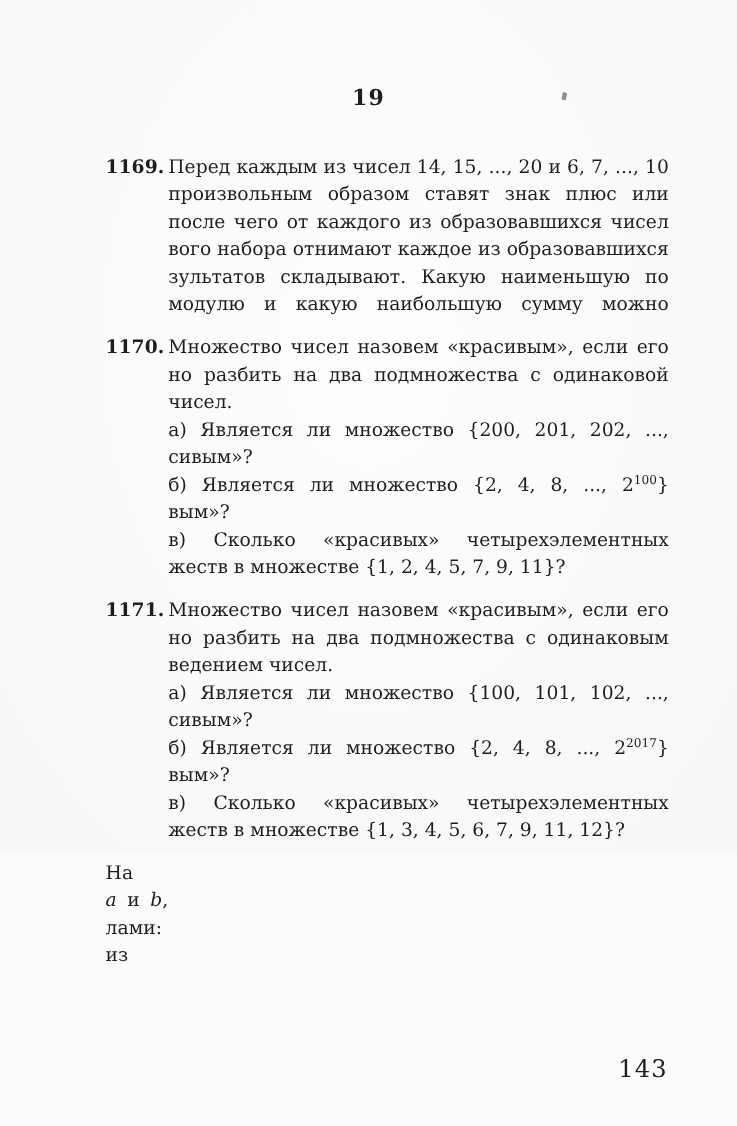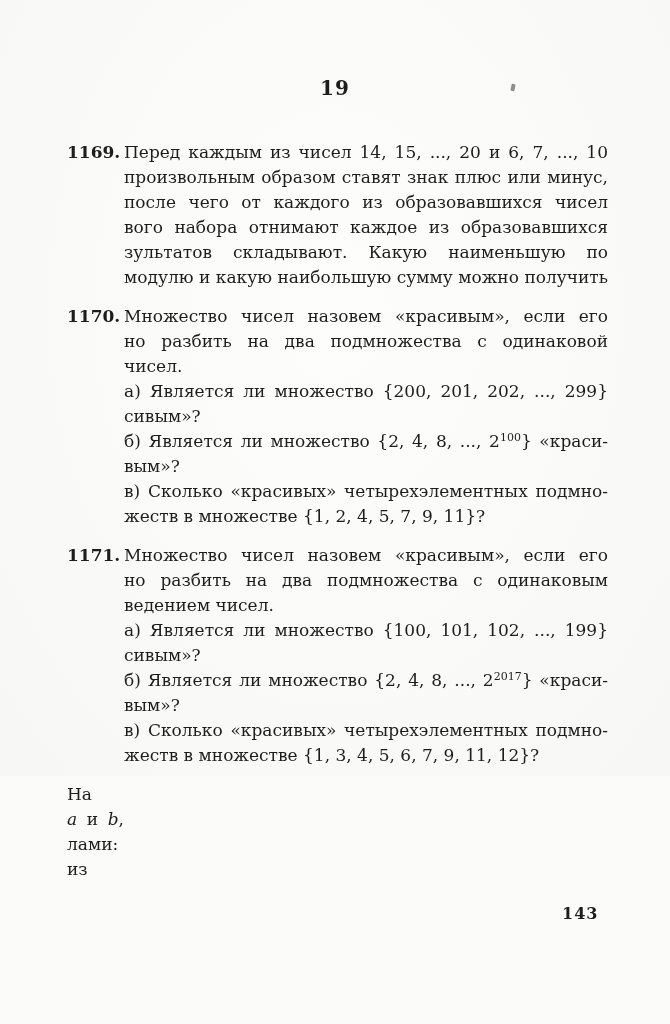"1169." .content { padding: 0 62px 0 67px -> 0 62px 0 96px }
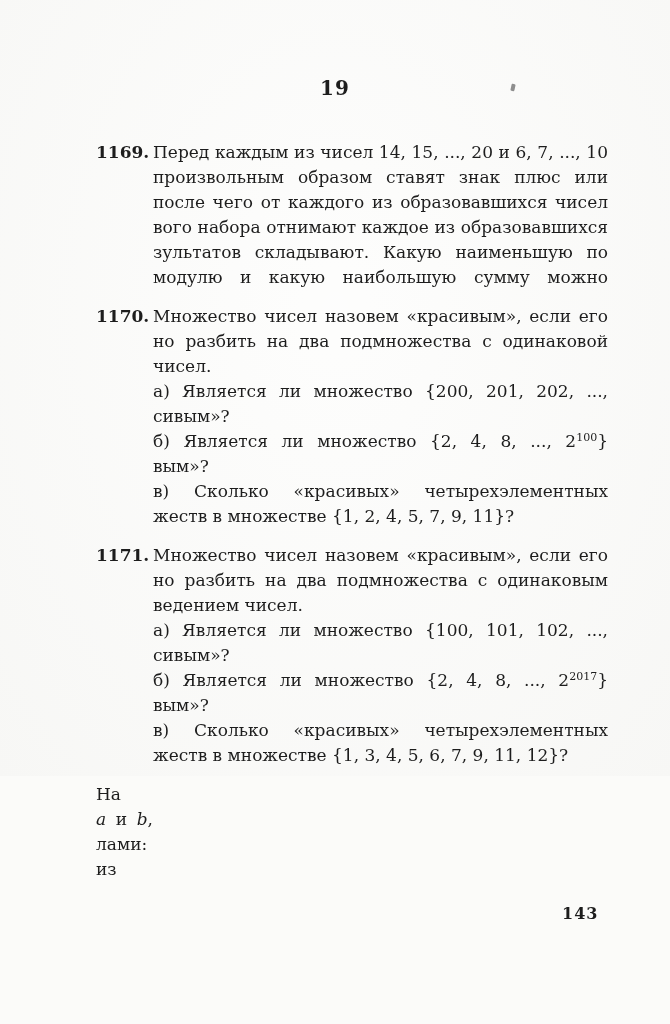"143" .folio { font-size: 16px -> 22px; font-weight: bold -> normal; top: 904px -> 960px }
